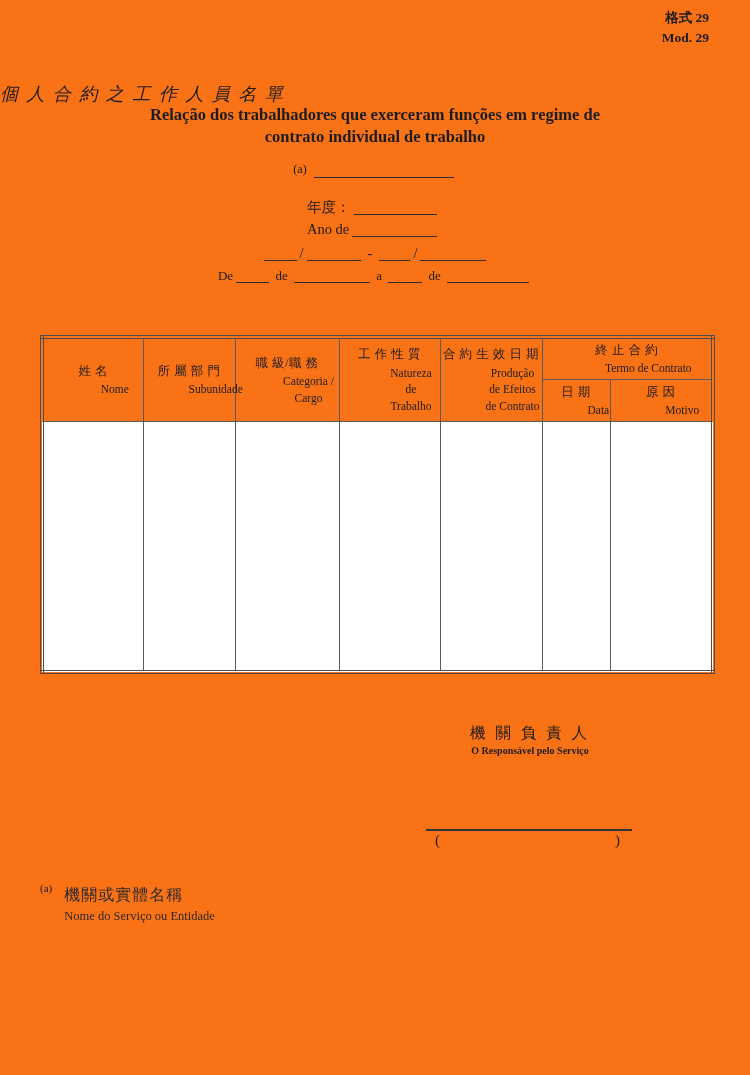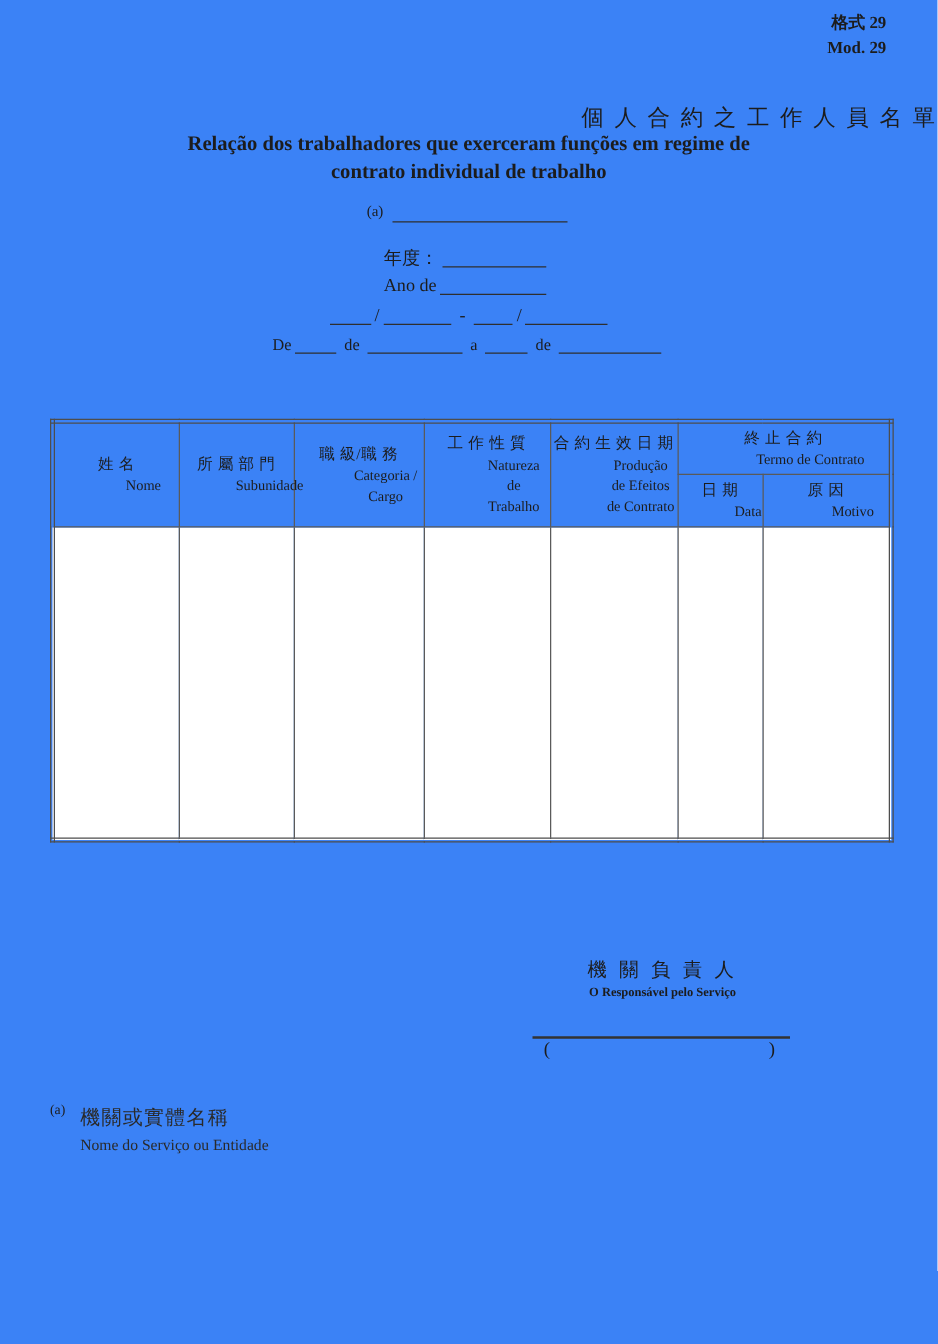"格式 29" .page { background: #3b82f6 -> #f97316 }
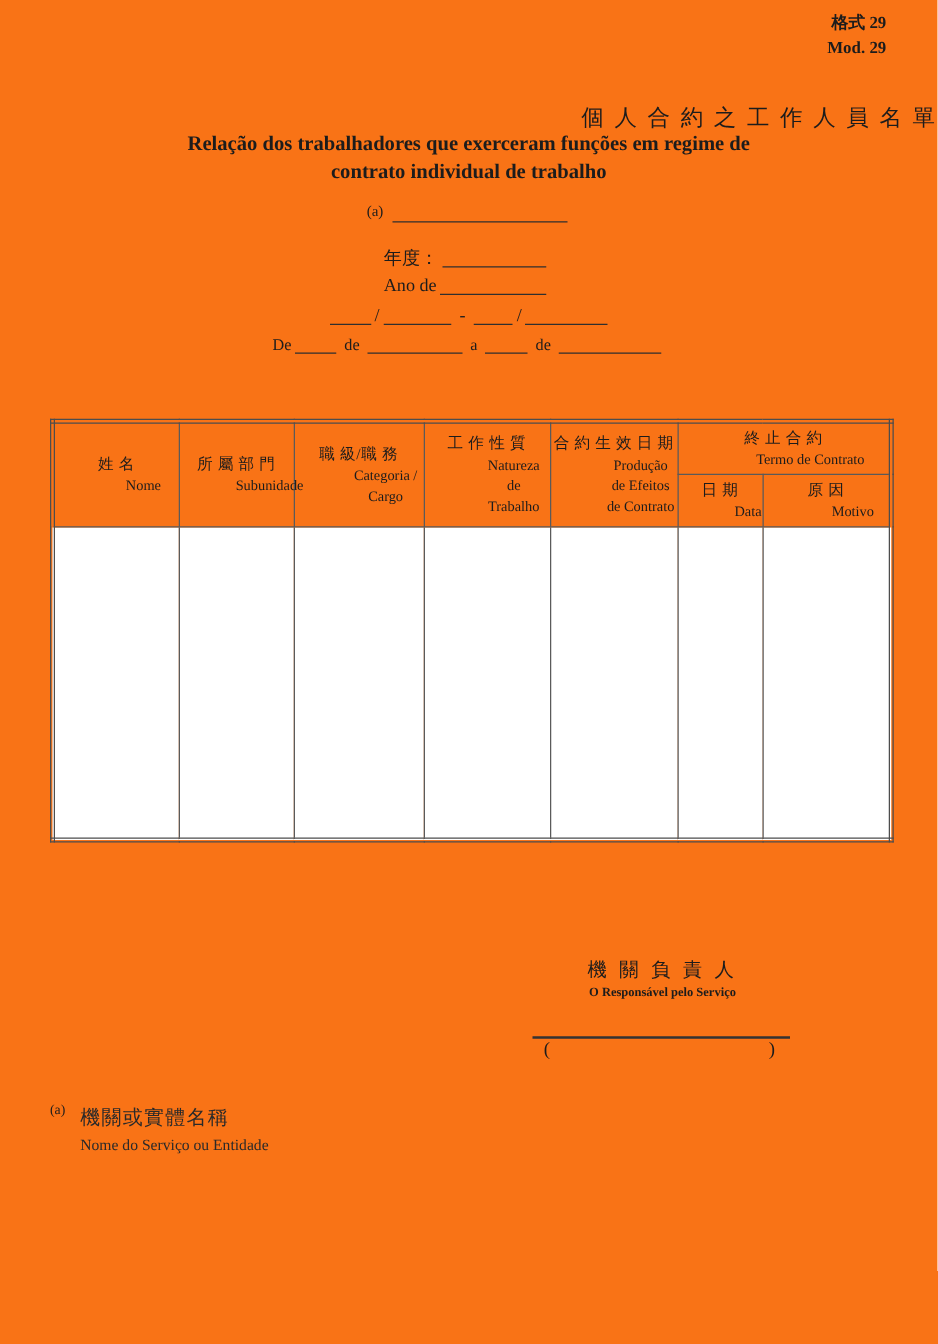"個 人 合 約 之" .title-zh { font-style: none -> italic; text-align: right -> left }
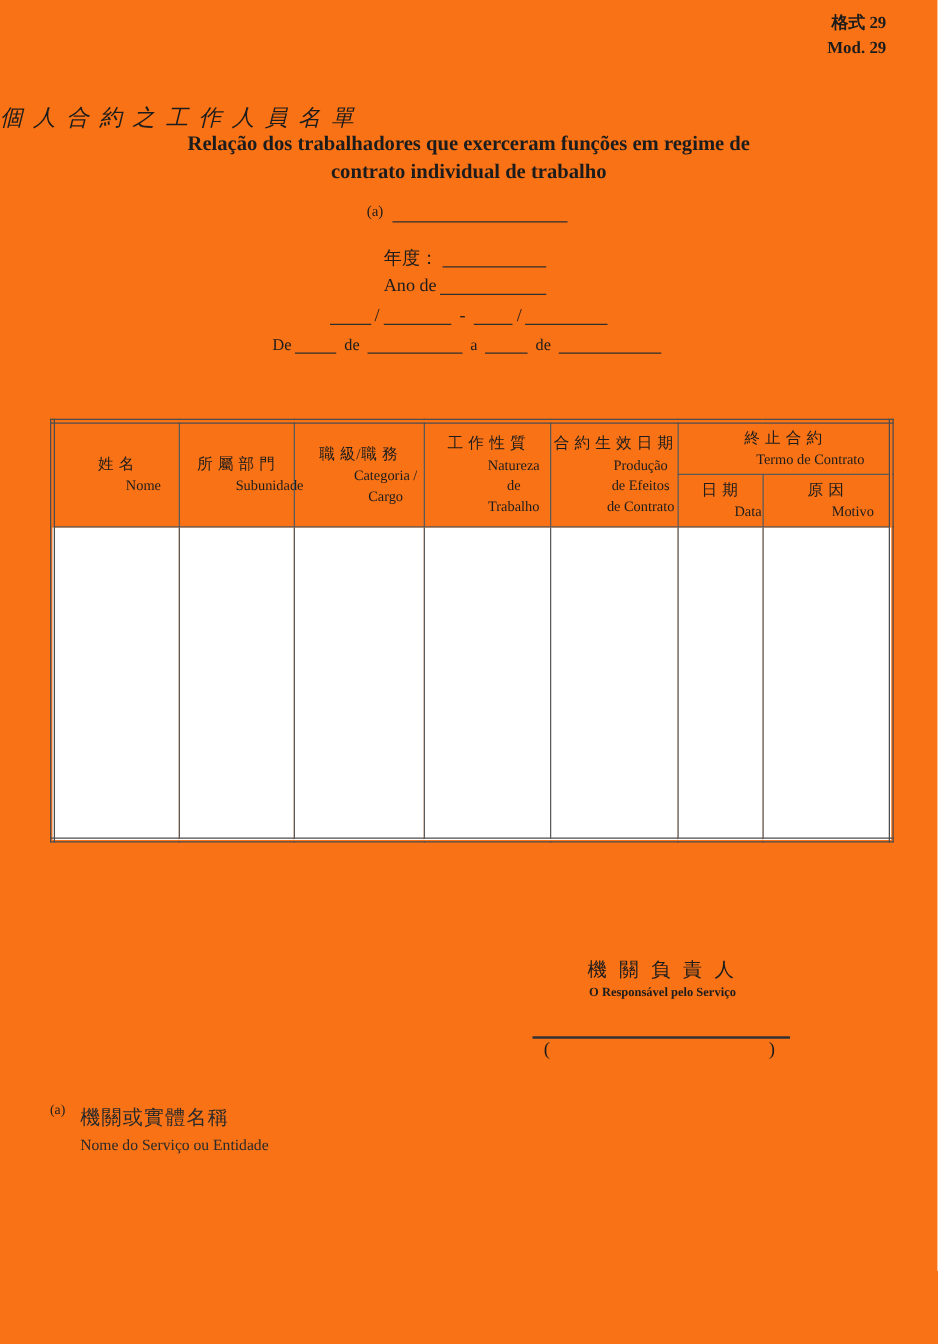"機 關 負 責 人" .sig-block { margin-top: 44px -> none }
